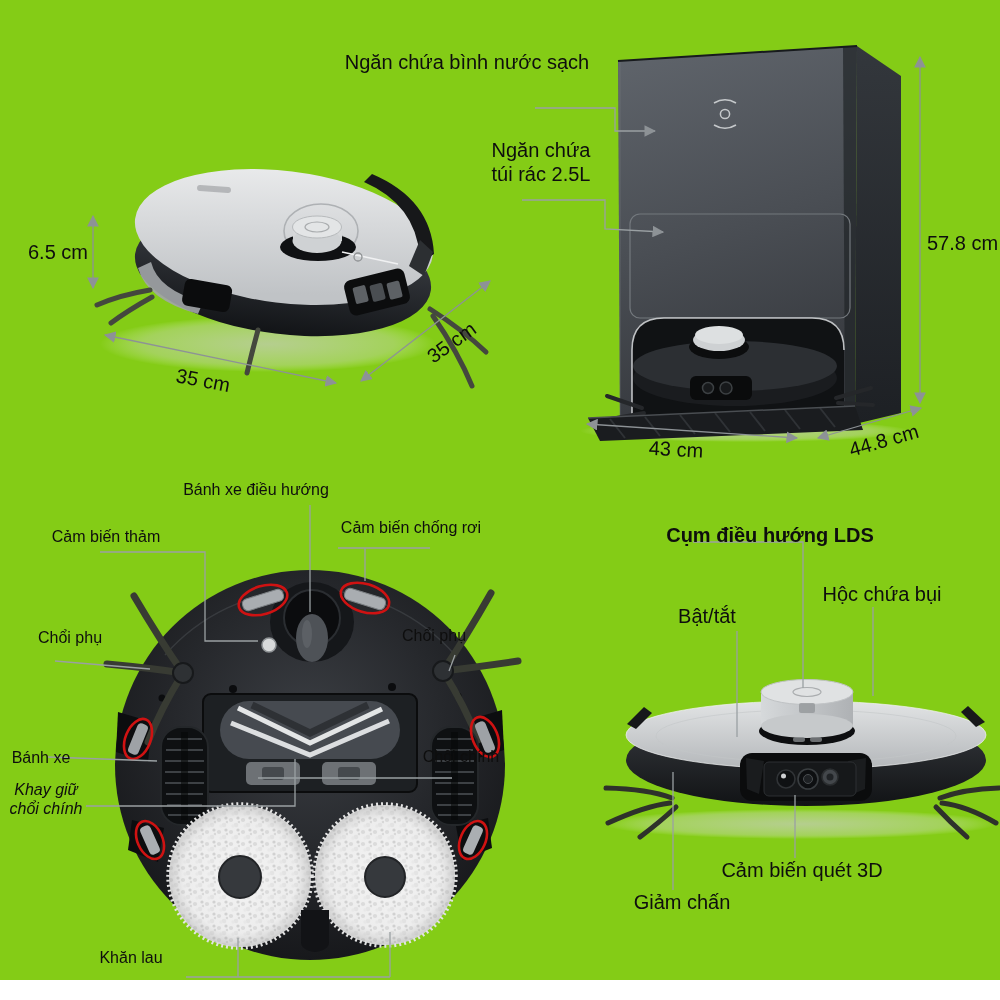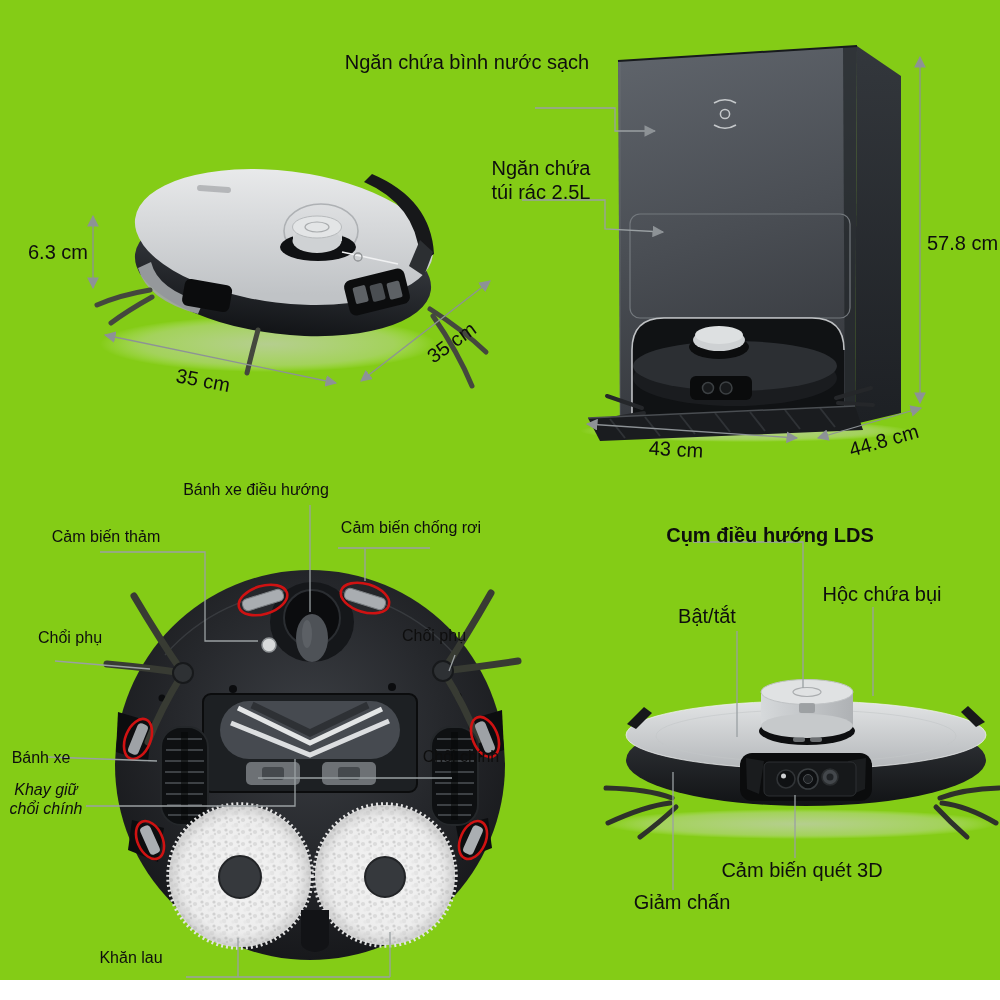"Ngăn chứa" div.lbl { margin-top: 18px -> none }
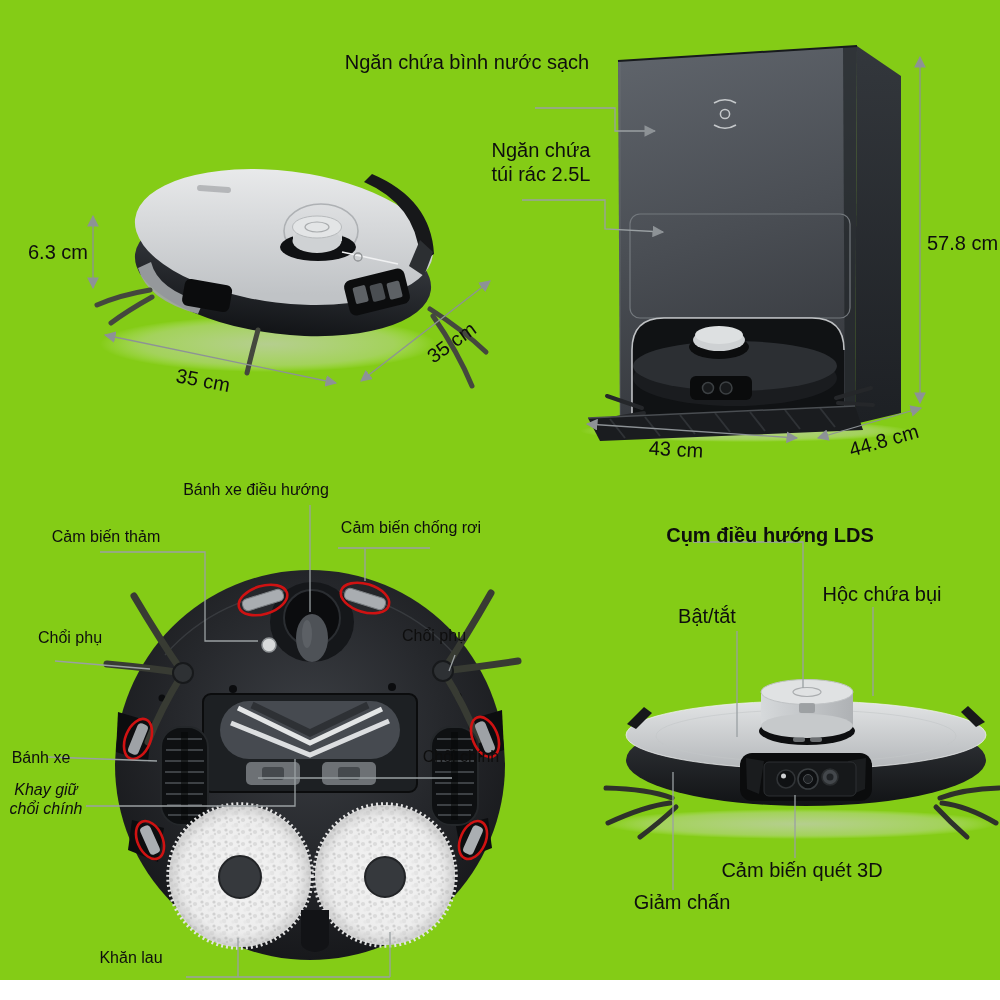"6.3 cm" div.lbl { text: 6.3 -> 6.5 }
